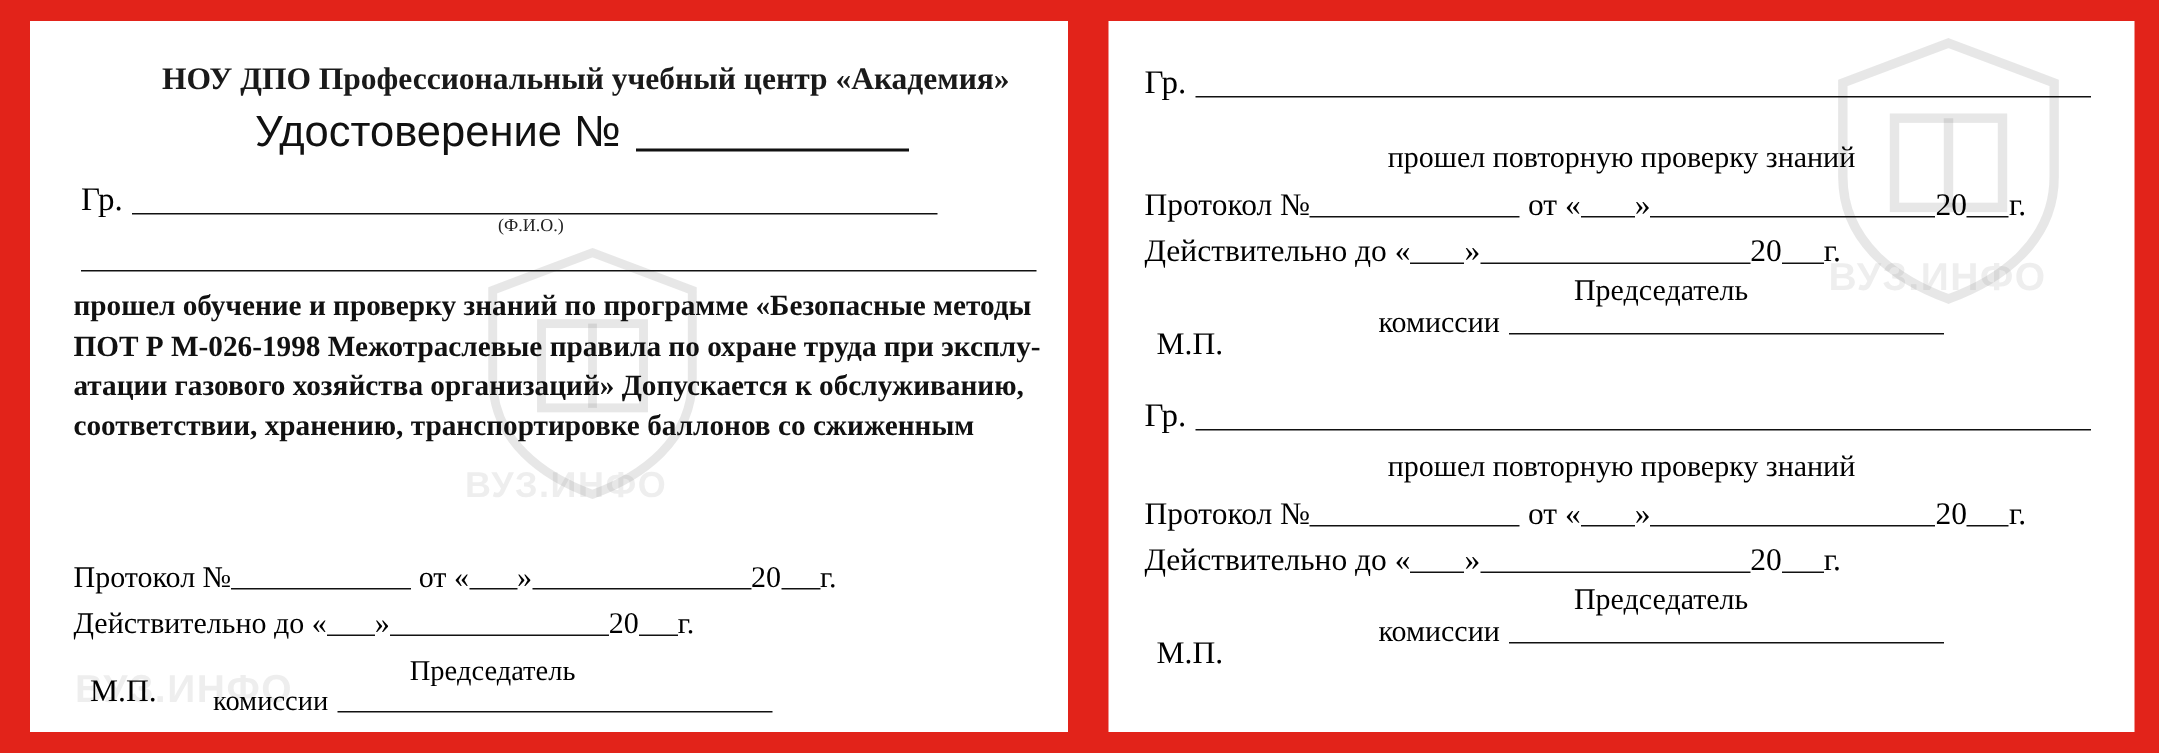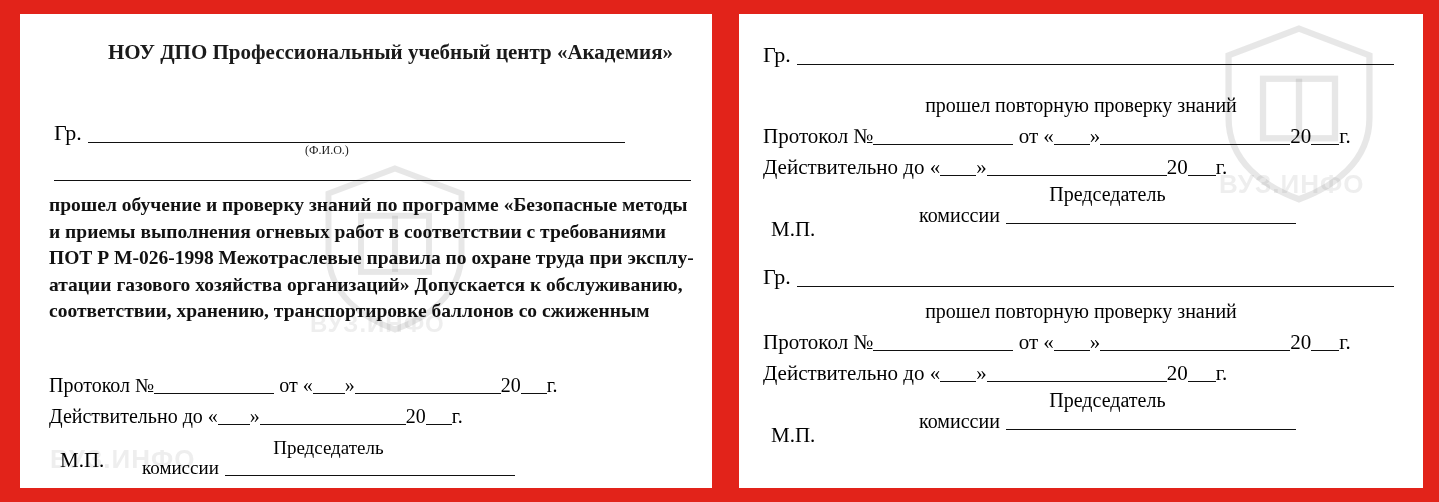"Удостоверение №" div.l-title { html: none -> <div> <span>Удостоверение №</span><span></span> </div> }
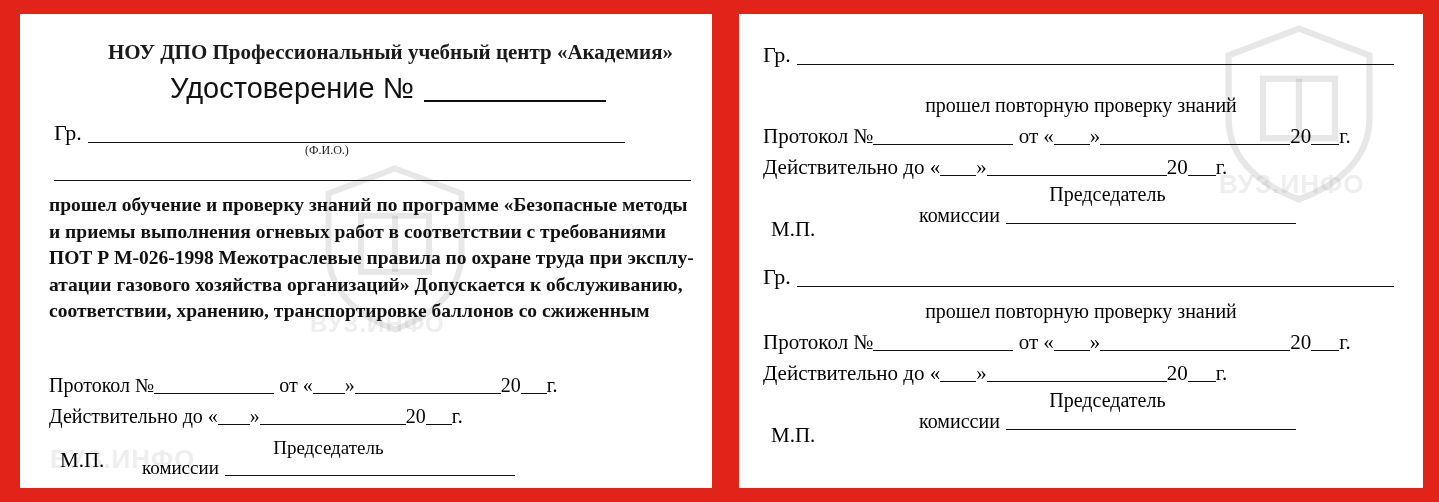"(Ф.И.О.)" .l-fio { left: 285px -> 312px }
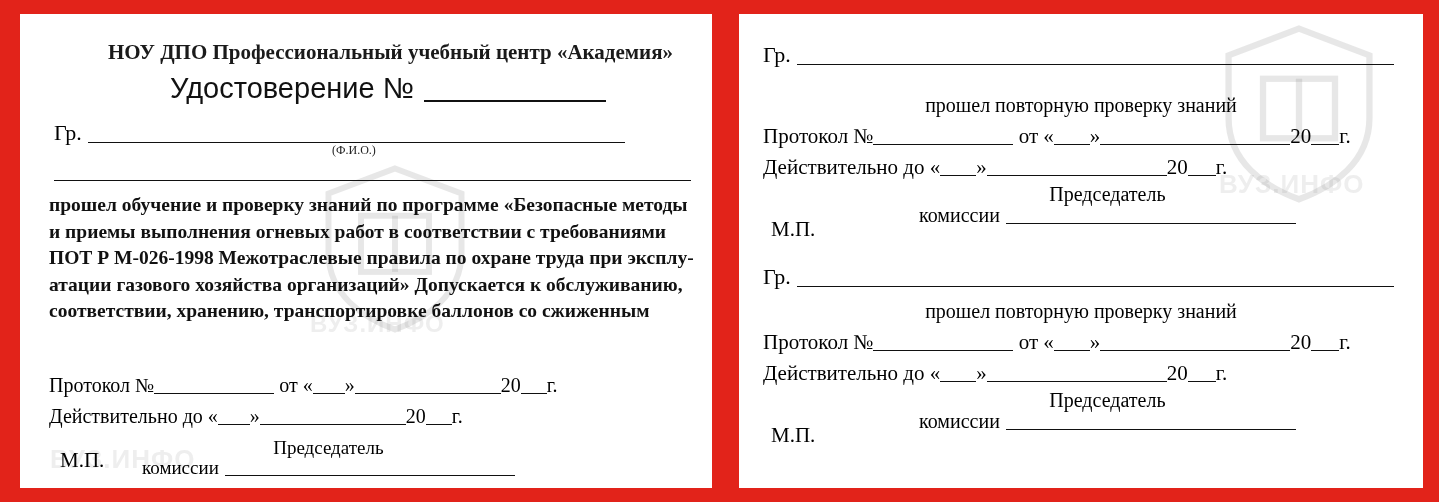"и приемы выполнения огневых работ" div { html: <div>и приемы выполнения огневых работ в соответствии с требованиями</div> -> none }
